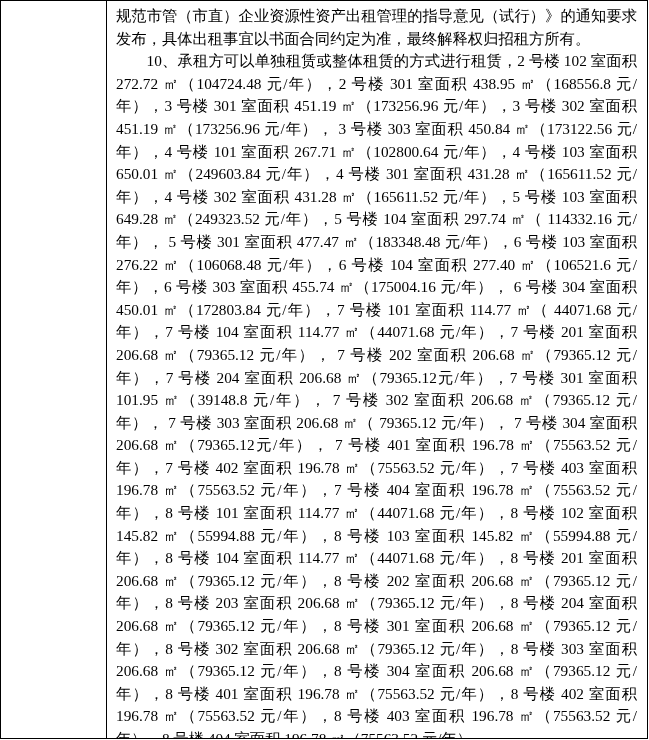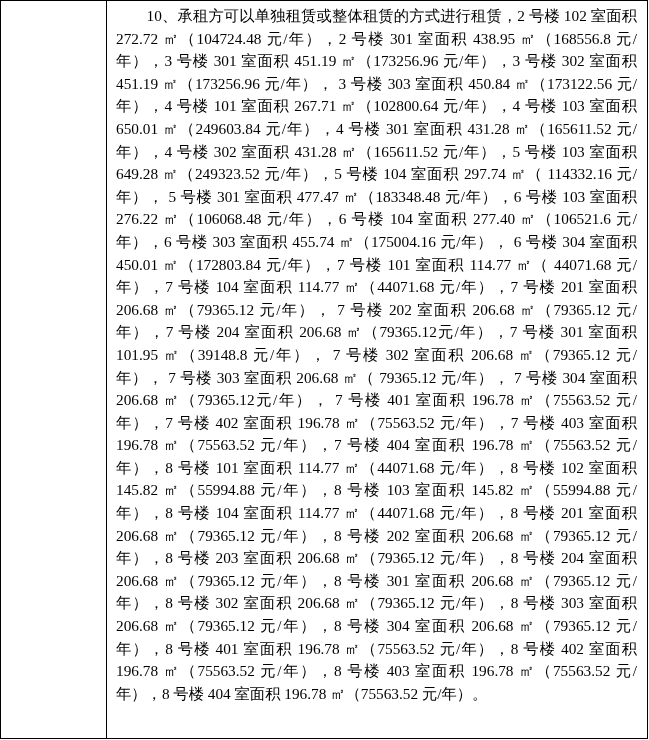"规范市管（市直）企业资源性资产出租管理的指导意见（试行）》的通知要求发布，具体出" p.para { html: none -> <p>规范市管（市直）企业资源性资产出租管理的指导意见（试行）》的通知要求发布，具体出租事宜以书面合同约定为准，最终解释权归招租方所有。</p> }
